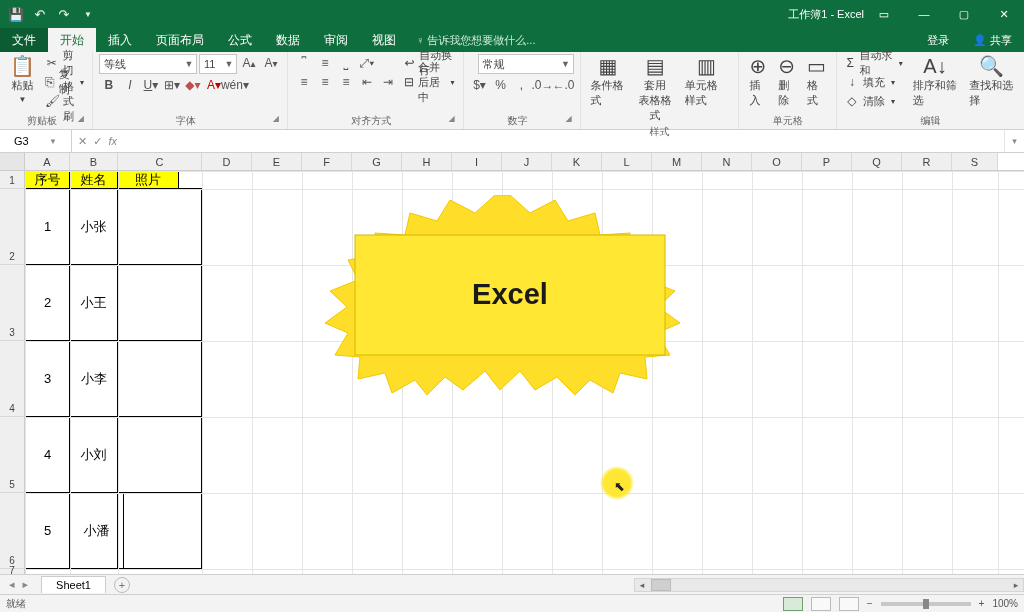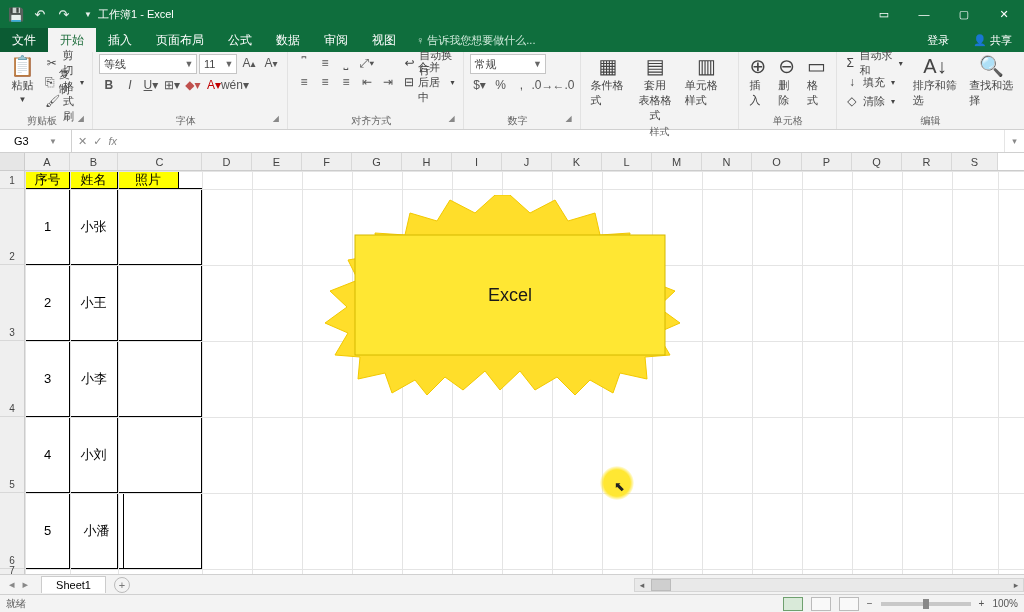"工作簿1 - Excel" .titlebar .title { text-align: left -> right }
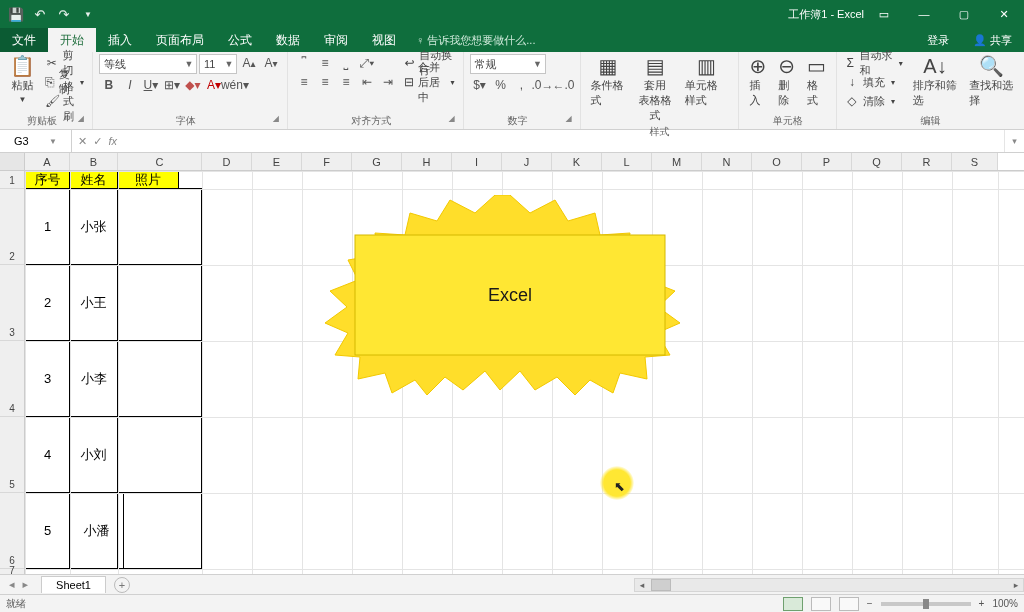"常规" div.combo { margin-left: none -> 8px; width: 76px -> 96px }
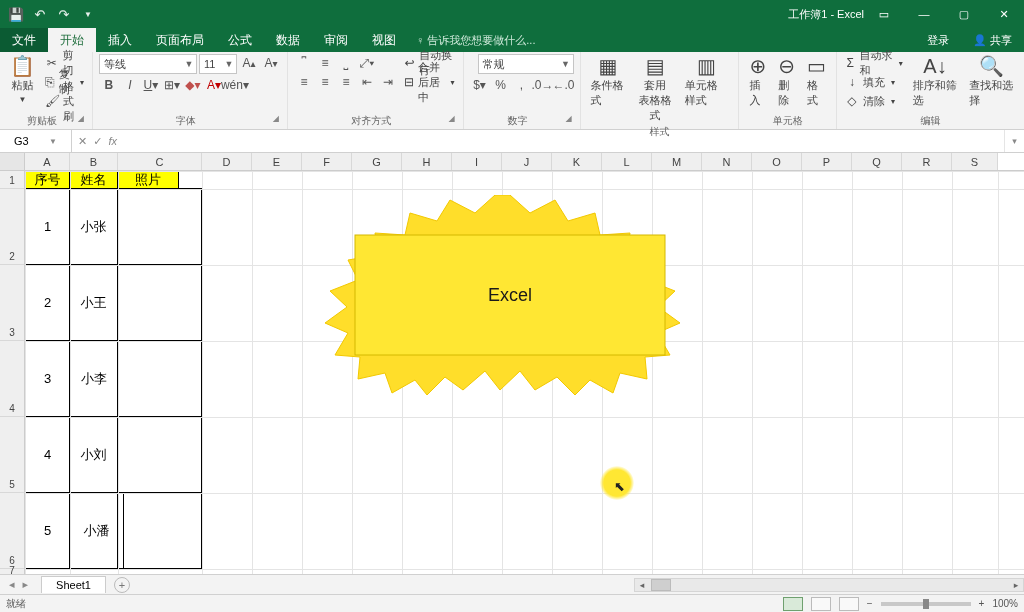"Excel" .callout-text { font-size: 18px -> 29px; font-weight: 400 -> 700 }
